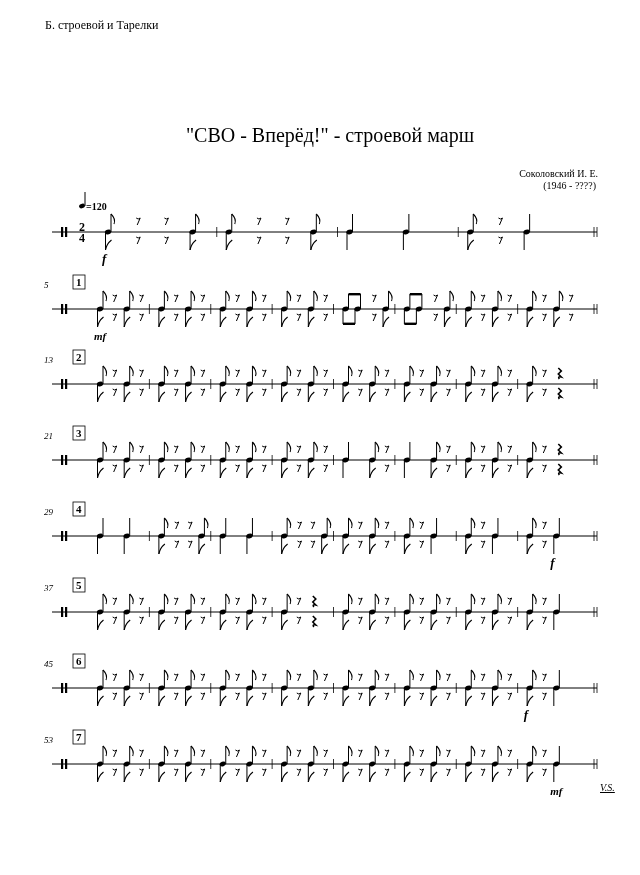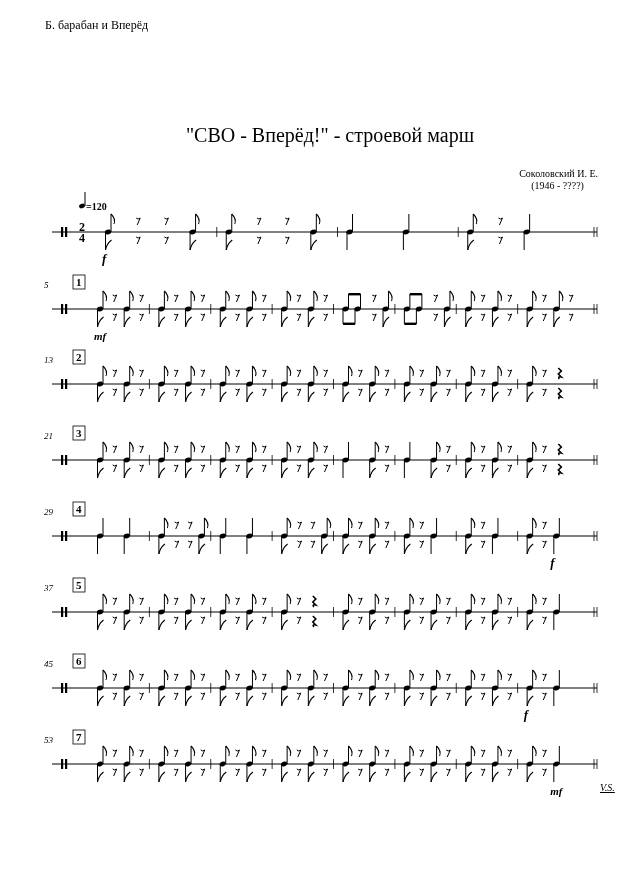"Б. барабан и Вперёд" div.part-name { text: барабан и Вперёд -> строевой и Тарелки }
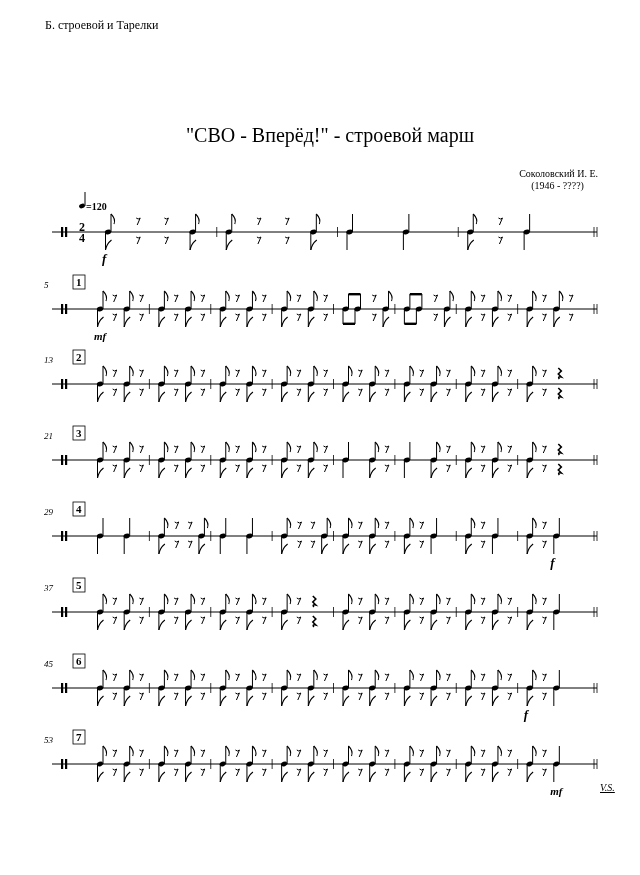"Соколовский И. Е." .composer { text-align: center -> right }
